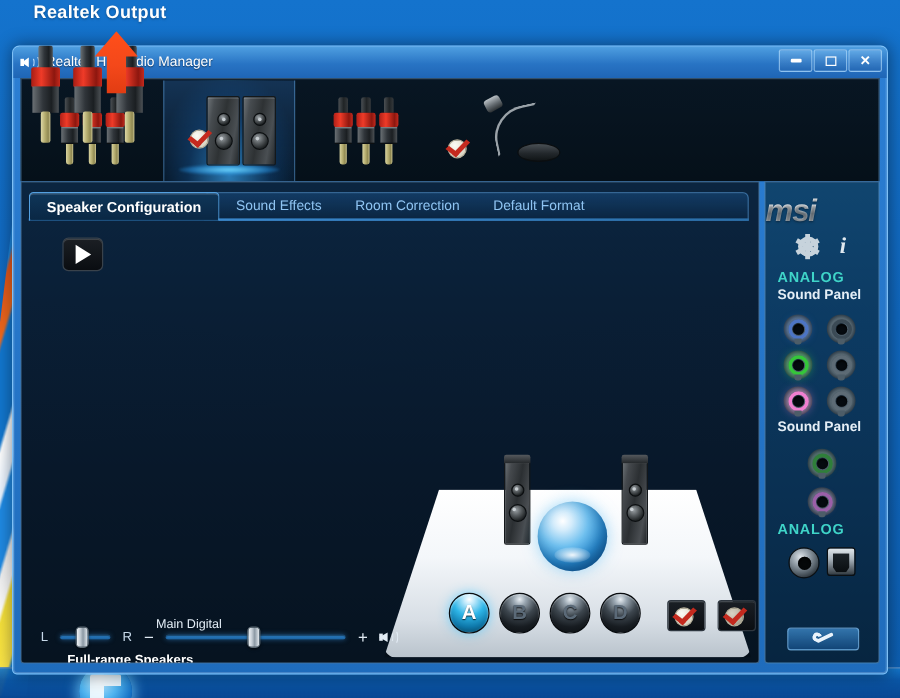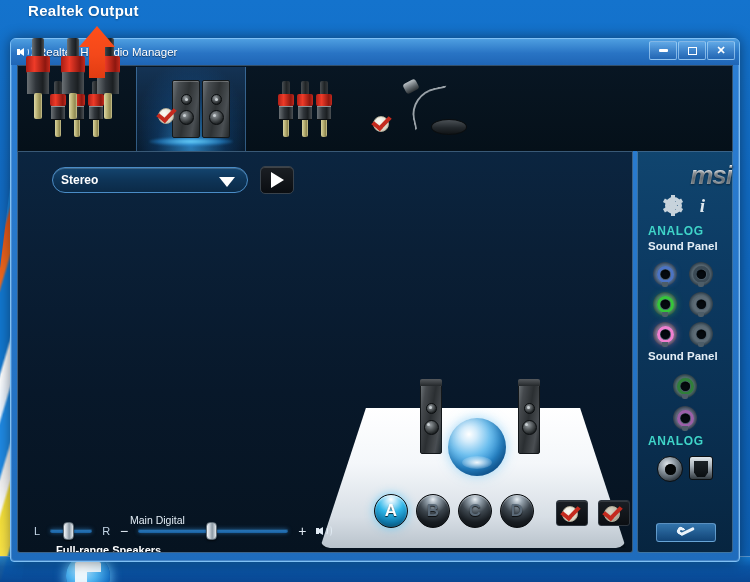"Speaker Configuration" div { html: none -> <div> <div></div> <div>Speaker Configuration</div> <div>Sound Effects</div> <div>Room Correction</div> <div>Default Format</div> </div> }
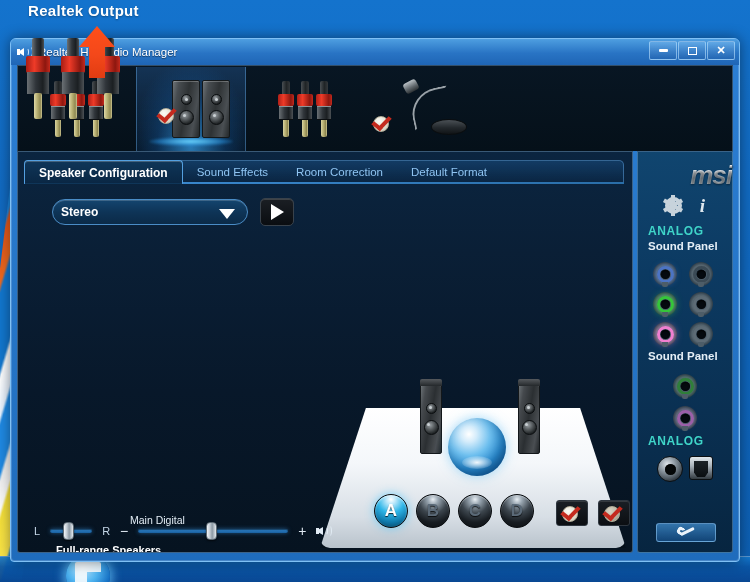"msi" #msi-logo { text-align: right -> left }
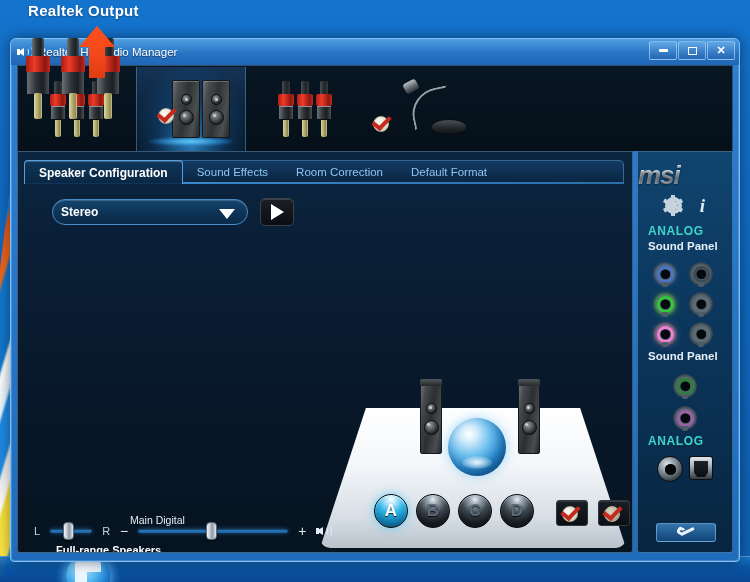"Stereo" div { html: <div> <span>Stereo</span> <span></span> </div> -> none }
